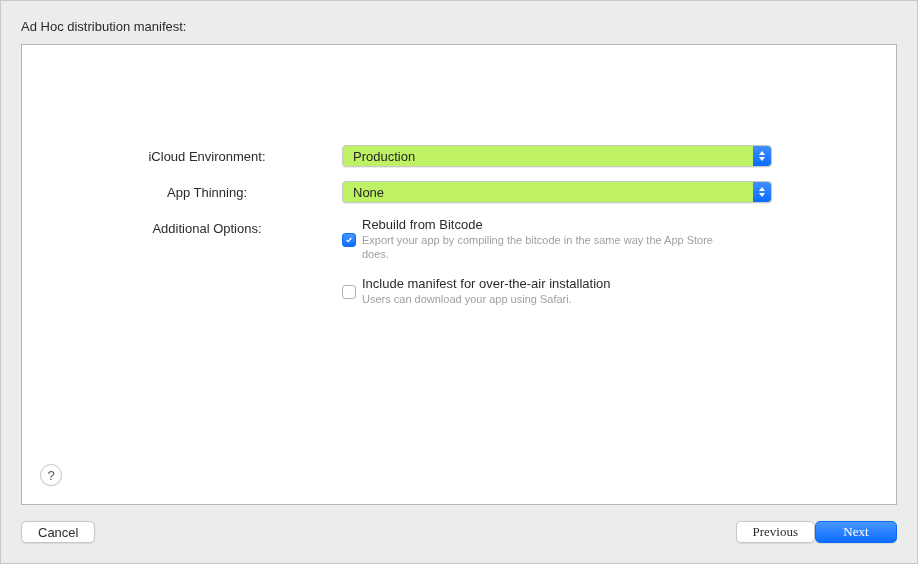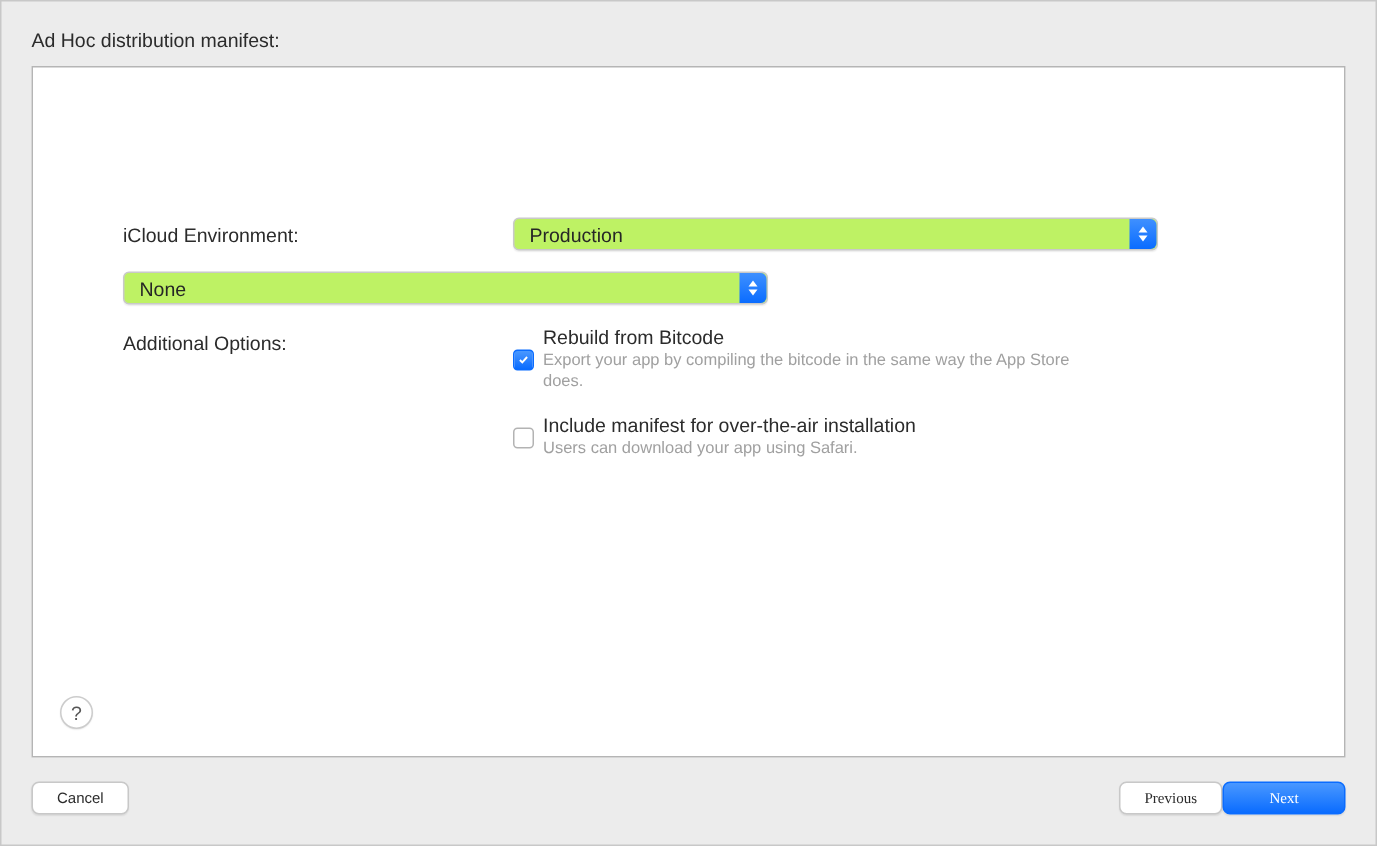"iCloud Environment:" .label-col { text-align: left -> center }
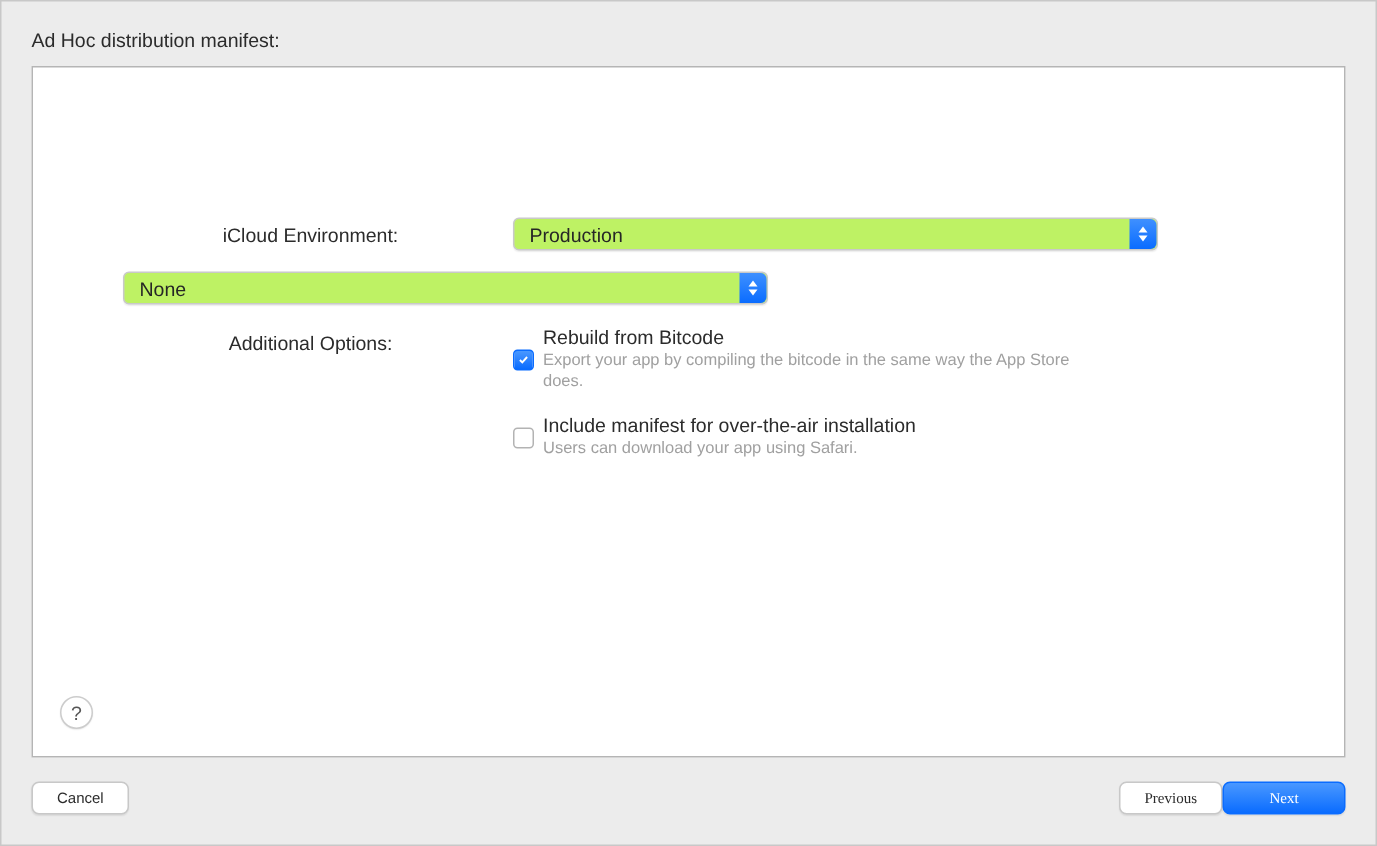"App Thinning:" div.label-col { html: none -> <div>App Thinning:</div> }
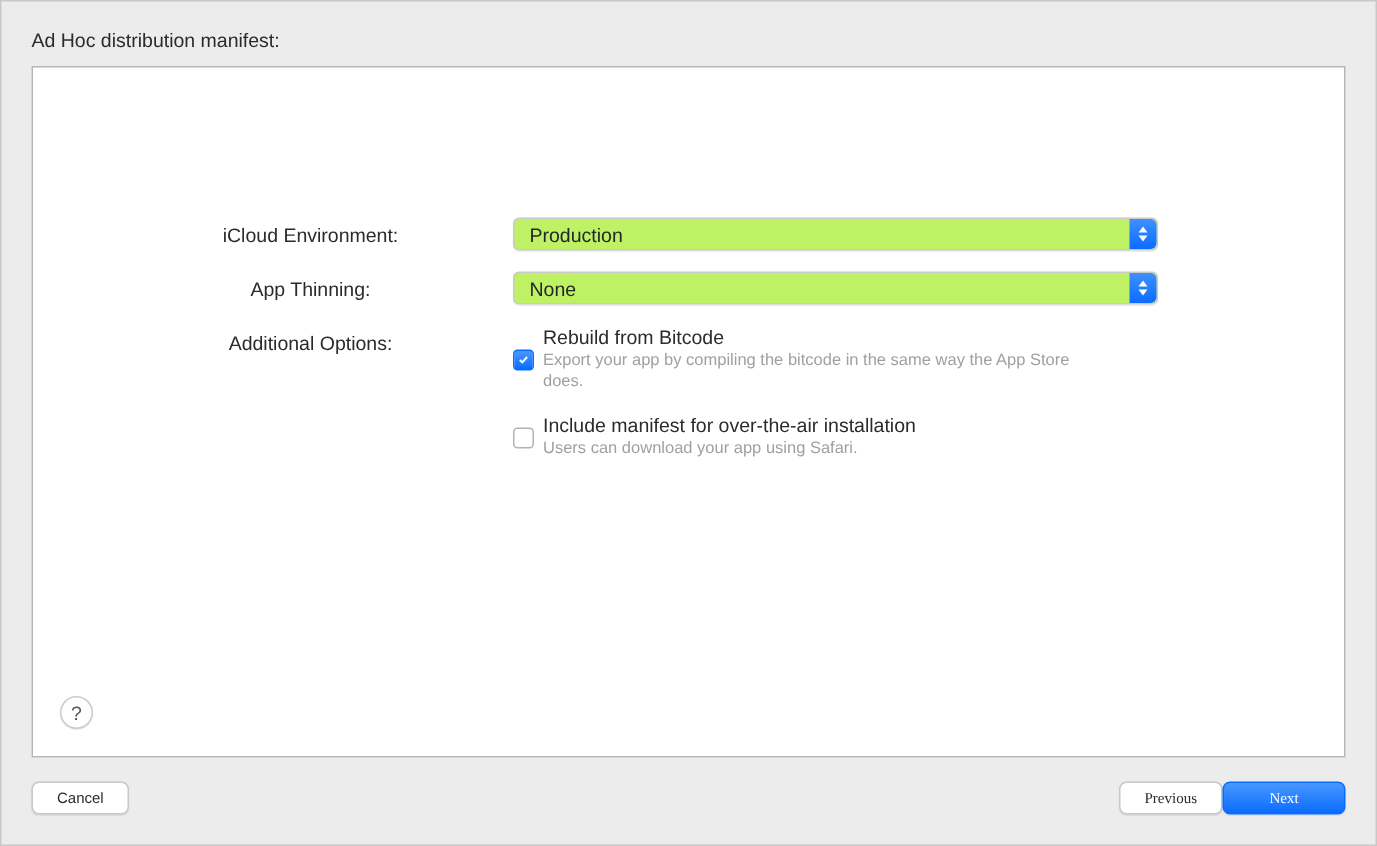"Cancel" .btn { font-size: 10px -> 13px }
